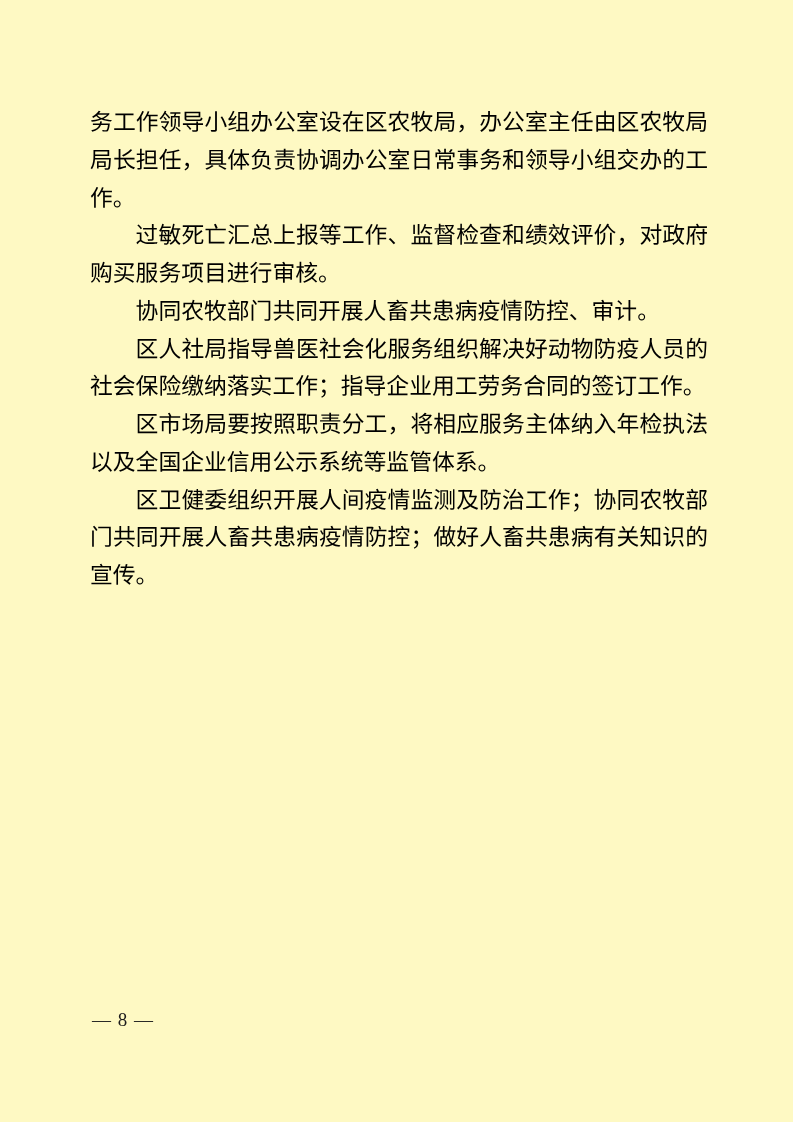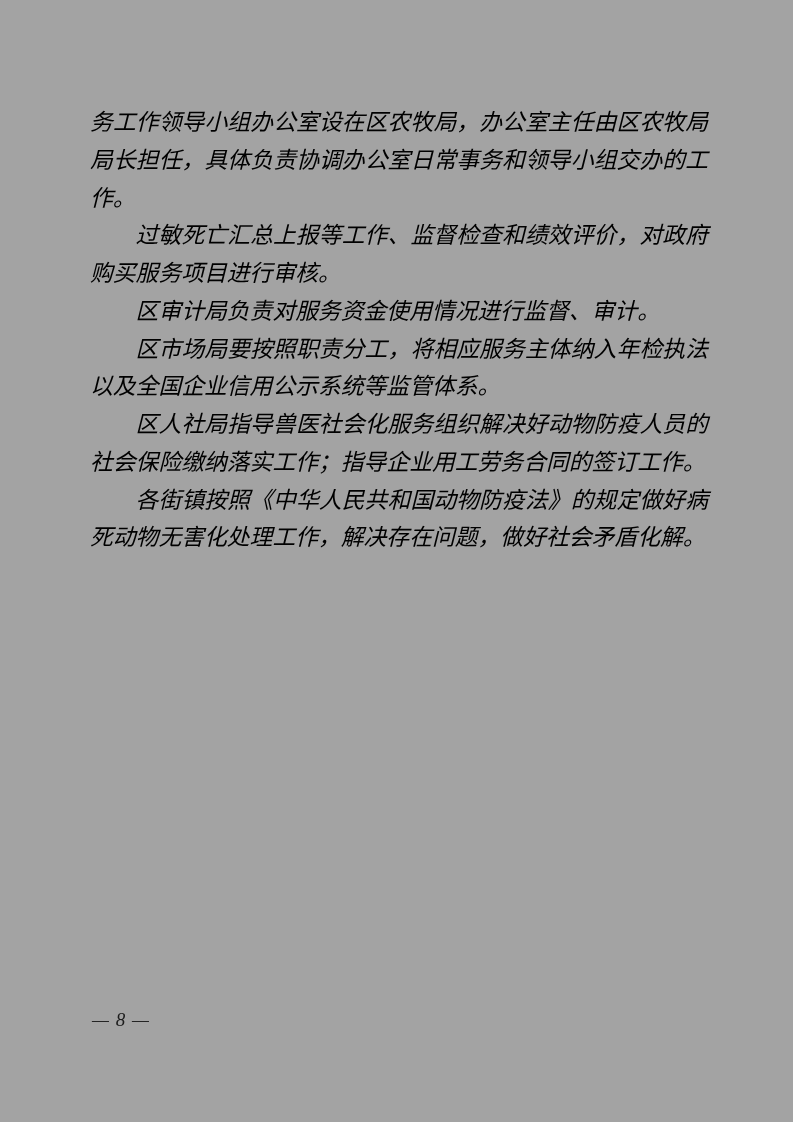"务工作领导小组办公室设在区农牧局，办公室主任由区农牧局局长担任，具体负责协调办公" .page { background: #a3a3a3 -> #fef9c3; font-style: italic -> none }
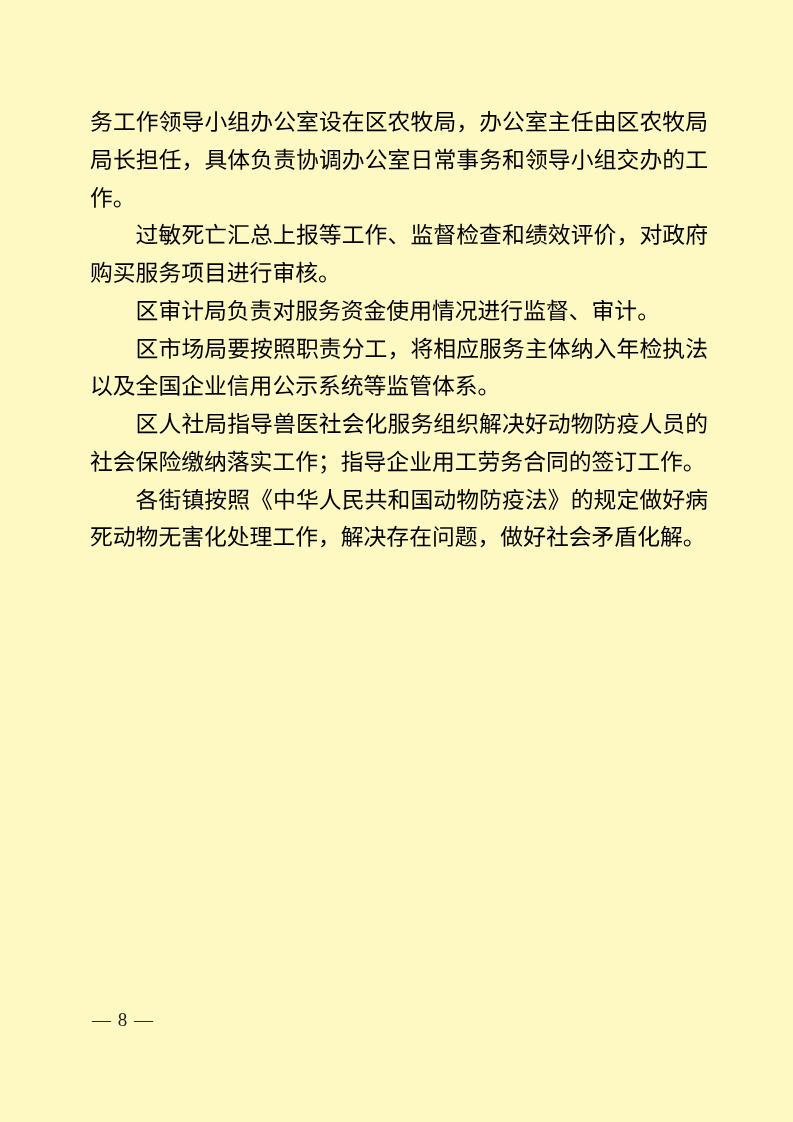"区审计局负责对服务资金使用情况进行监督、审计。" p.indent { text: 区审计局负责对服务资金使用情况进行监督 -> 协同农牧部门共同开展人畜共患病疫情防控 }
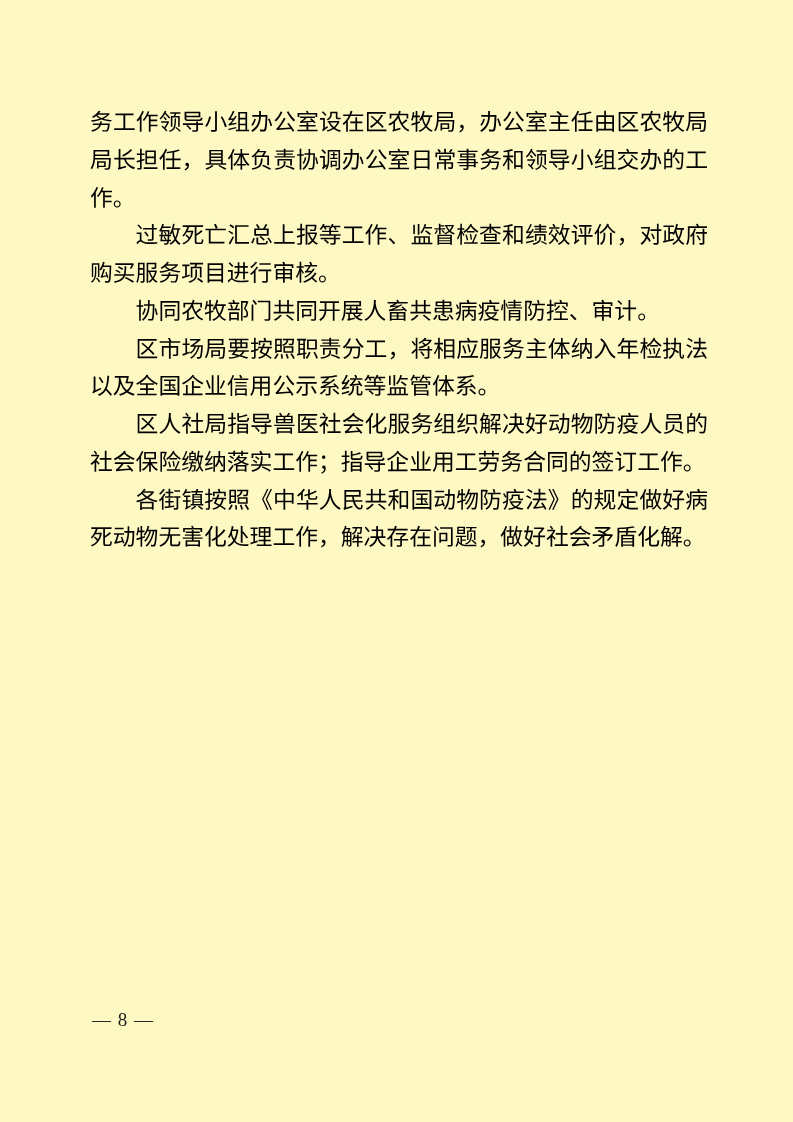"区市场局要按照职责分工，将相应服务主体纳入年检执法以及全国企业信用公示系统等监管" p.indent { order: before "区人社局指导兽医社会化服务组织解决好动物防疫人员的社会保险缴纳落实工作；指导企业" -> after "区人社局指导兽医社会化服务组织解决好动物防疫人员的社会保险缴纳落实工作；指导企业" }
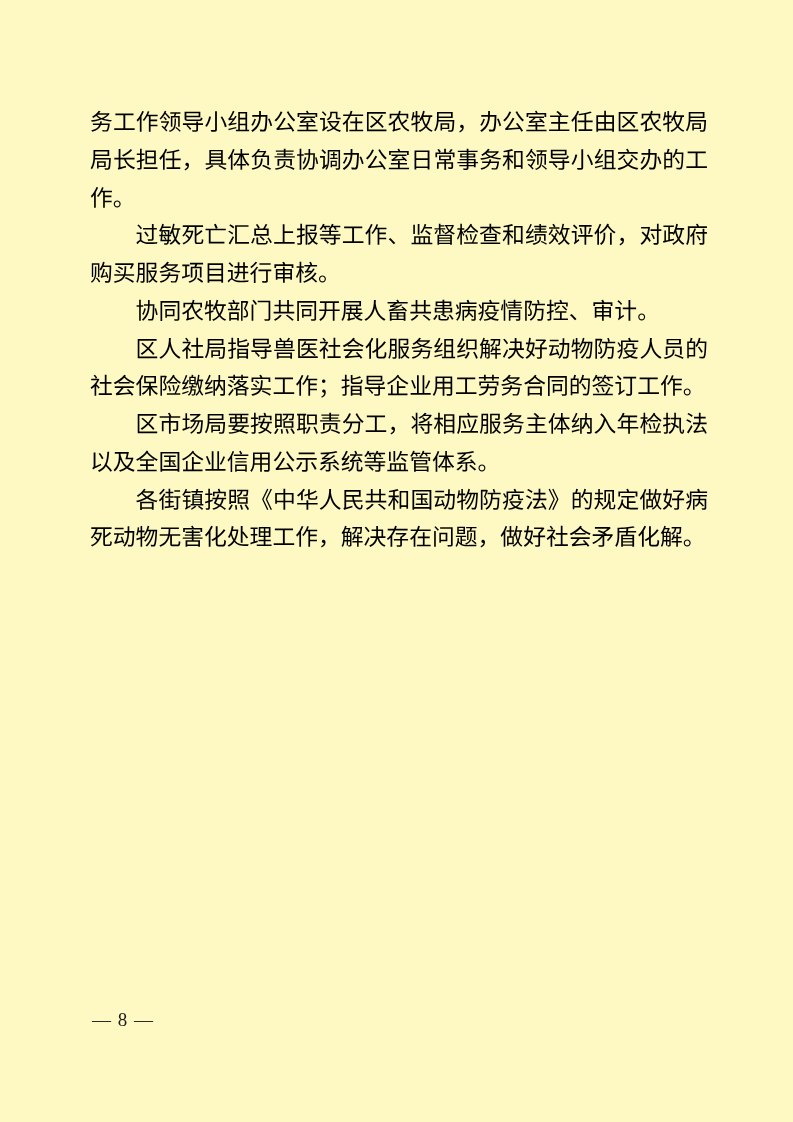"区卫健委组织开展人间疫情监测及防治工作；协同农牧部门共同开展人畜共患病疫情防控；" p.indent { html: none -> <p>区卫健委组织开展人间疫情监测及防治工作；协同农牧部门共同开展人畜共患病疫情防控；做好人畜共患病有关知识的宣传。</p> }
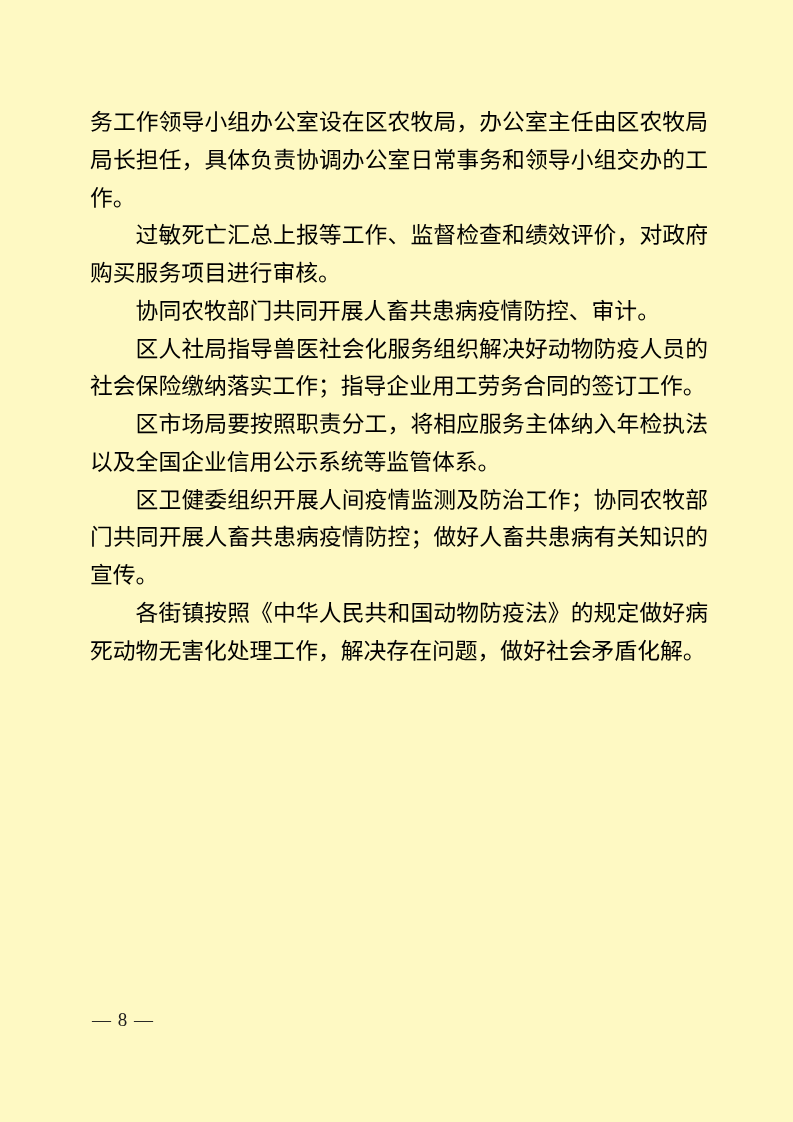"各街镇按照《中华人民共和国动物防疫法》的规定做好病死动物无害化处理工作，解决存在" p.indent { html: <p>各街镇按照《中华人民共和国动物防疫法》的规定做好病死动物无害化处理工作，解决存在问题，做好社会矛盾化解。</p> -> none }
